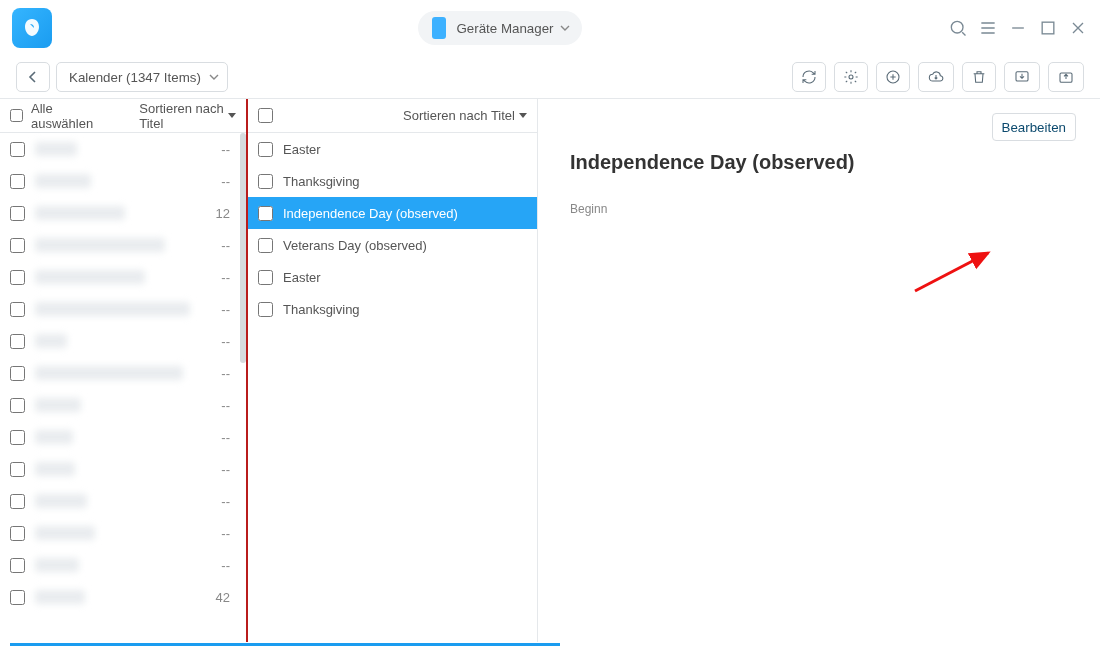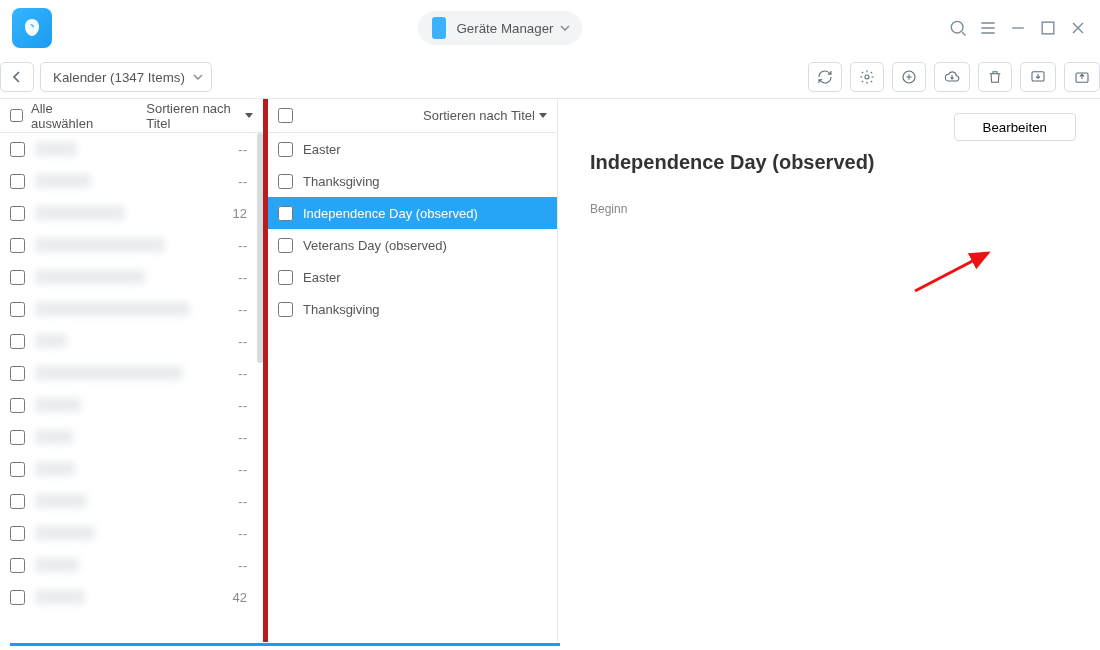"Kalender (1347 Items)" .toolbar { padding: 0 0 -> 0 16px }
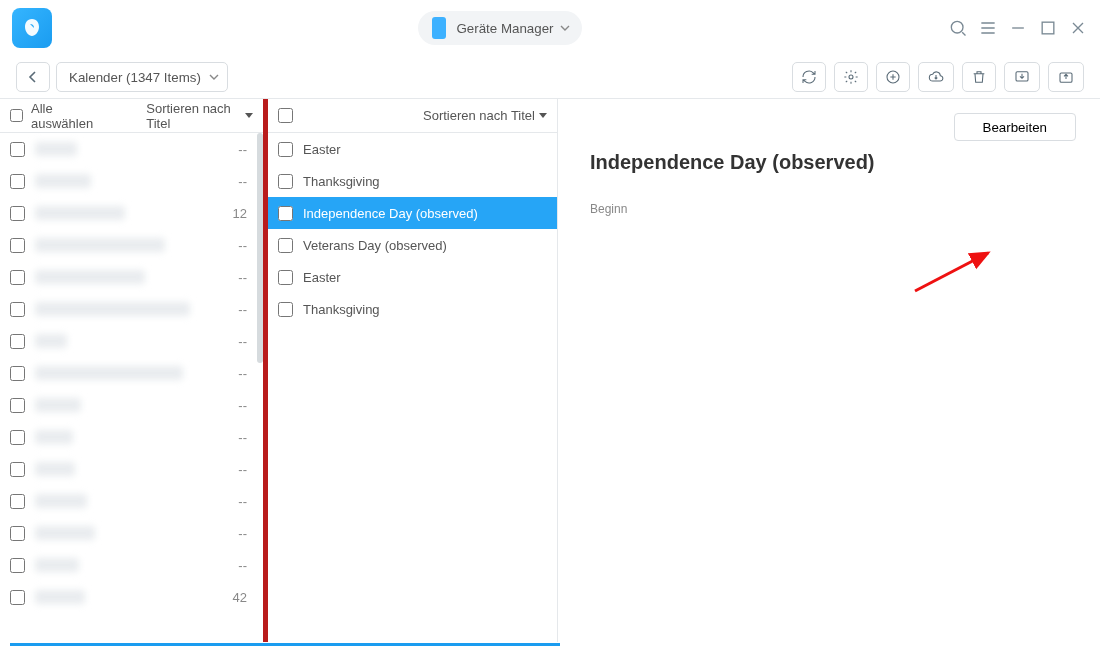"Alle auswählen" .col-left { border-right: 5px solid #b91c1c -> 2px solid #b91c1c; width: 268px -> 248px }
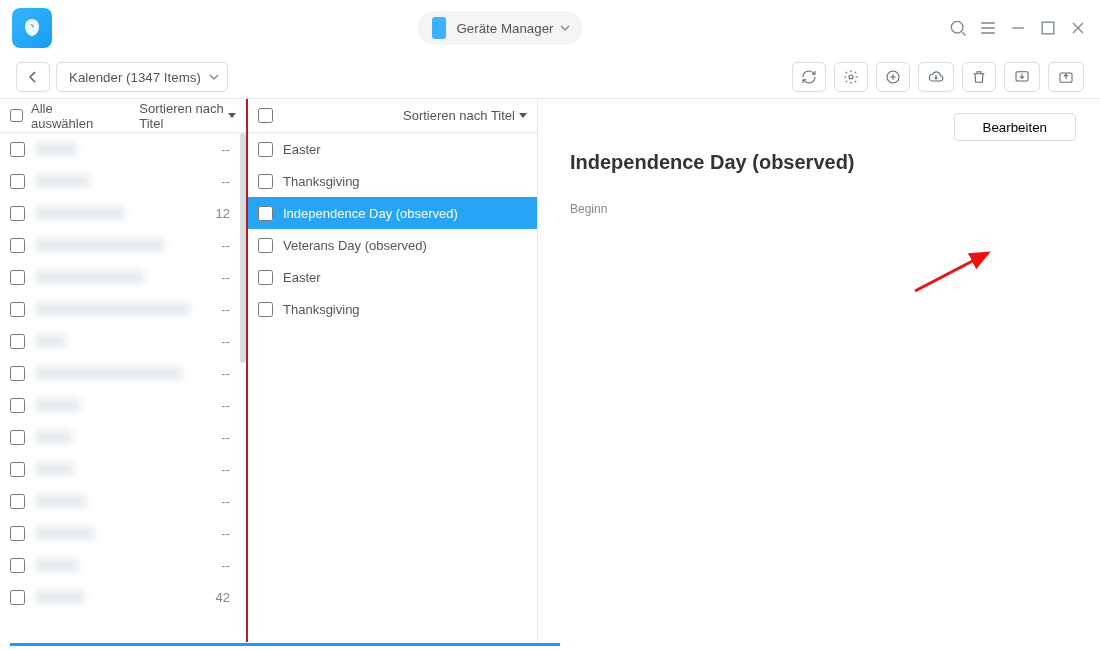"Bearbeiten" .edit-btn { color: #000000 -> #0c4a6e; padding: 0 28px -> 0 9px }
